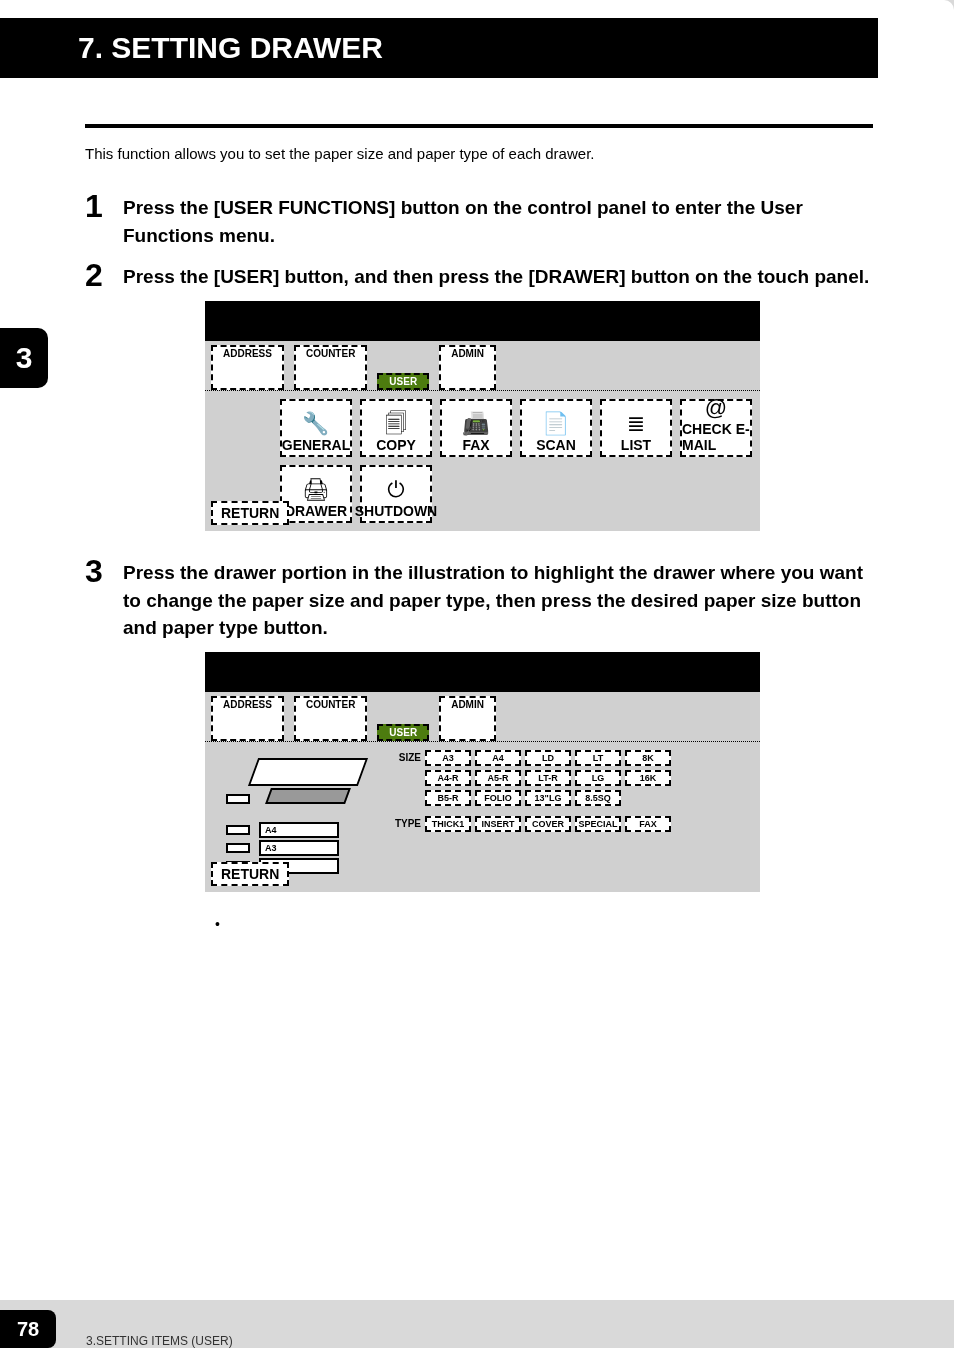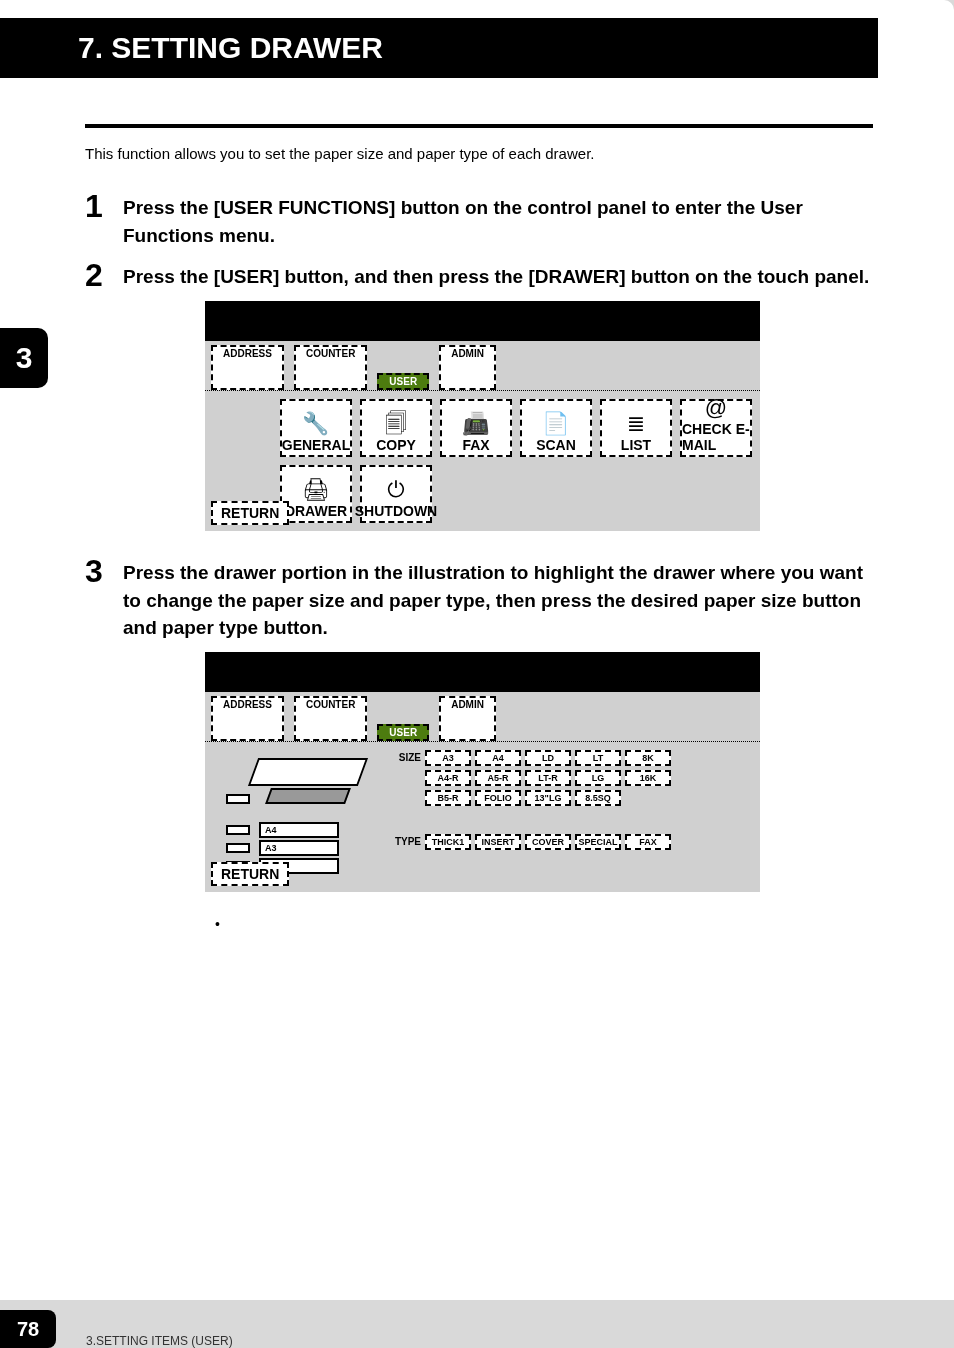"TYPE" div.srow { margin-top: 24px -> 6px }
